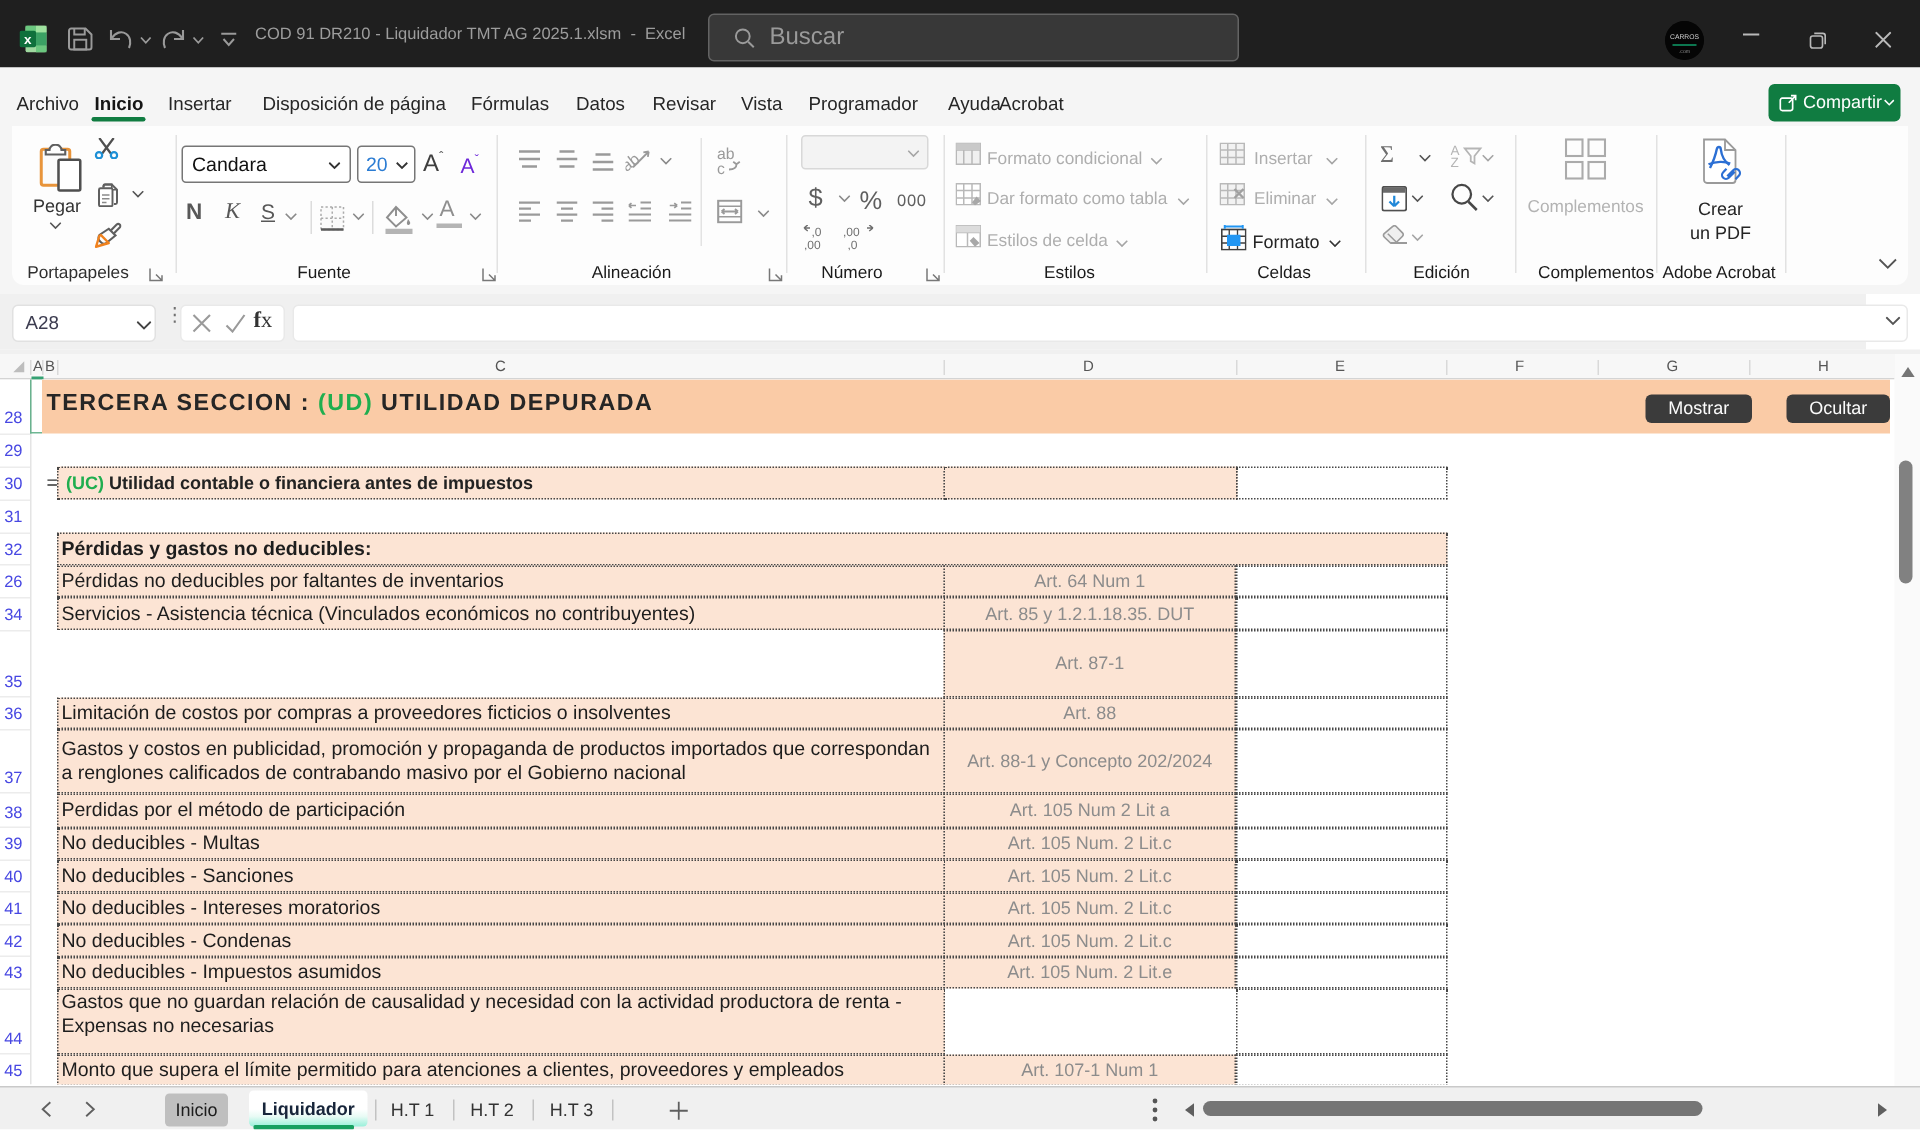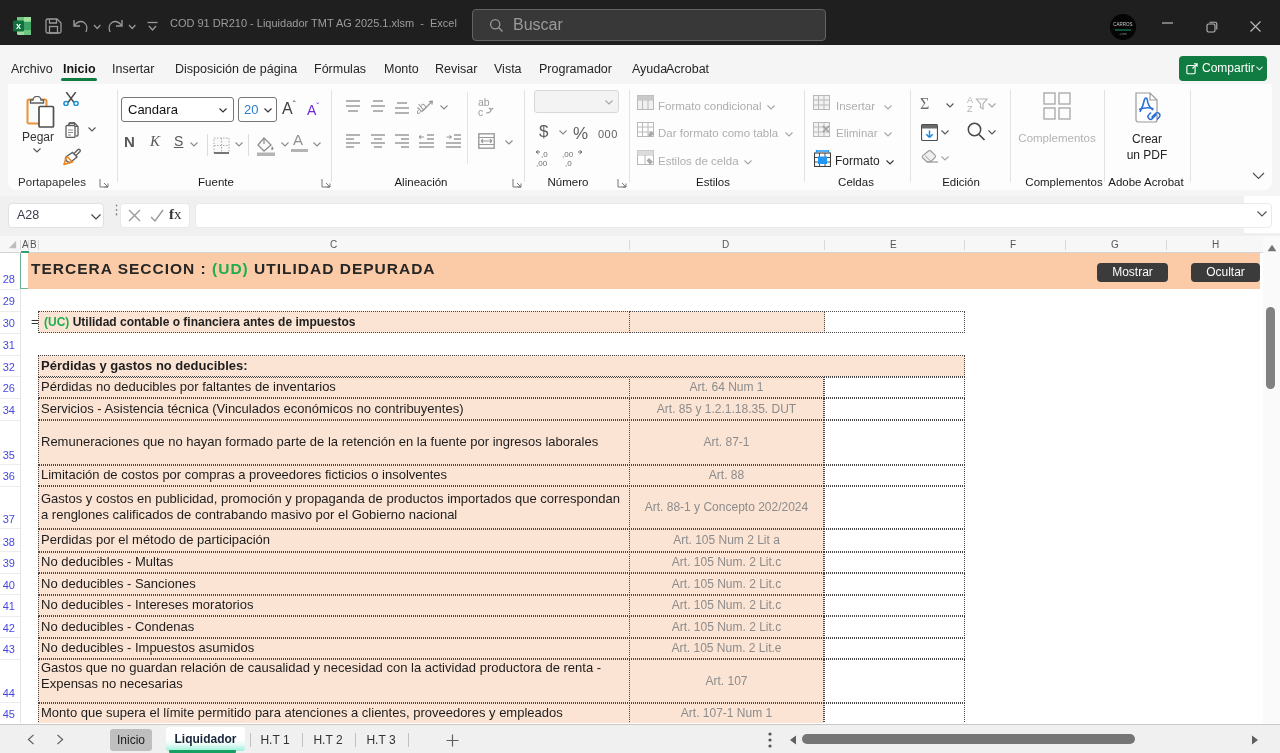"Monto" div.mtab { text: Monto -> Datos }
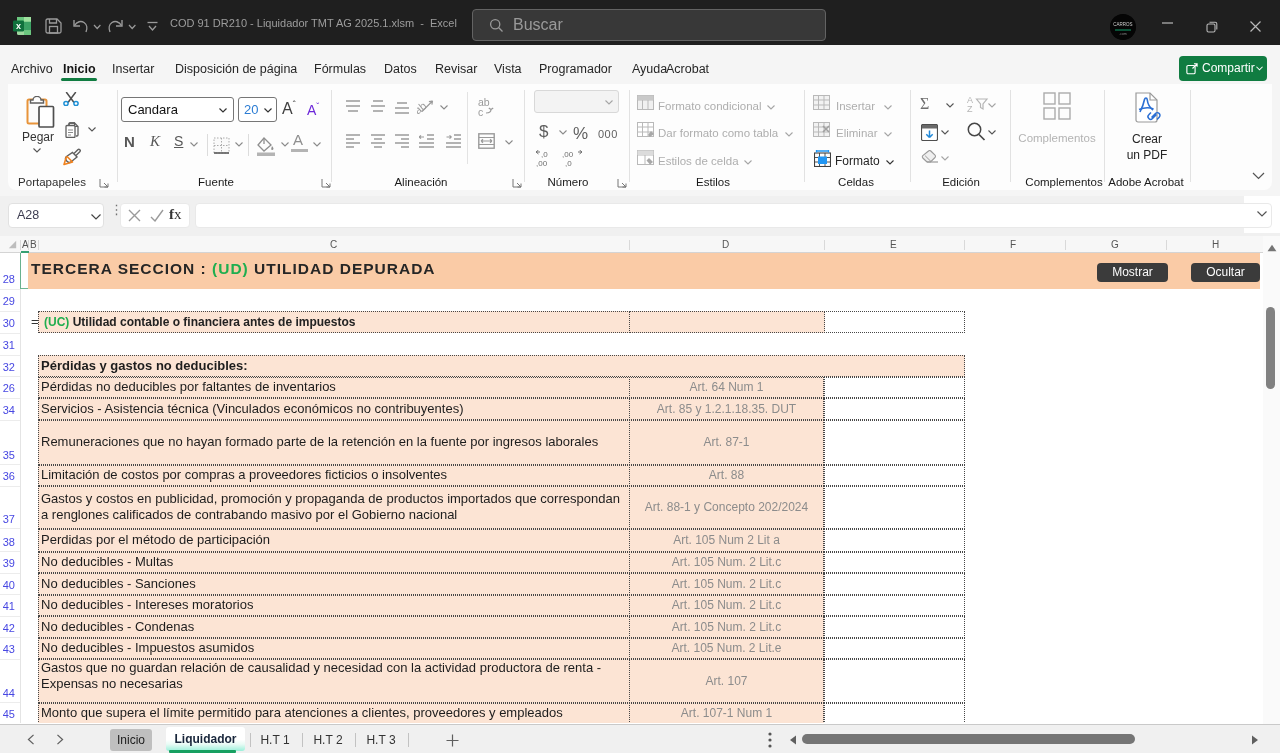"Remuneraciones que no hayan formado" div.cell { html: <div> <div>Remuneraciones que no hayan formado parte de la retención en la fuente por ingresos laborales</div> </div> -> none }
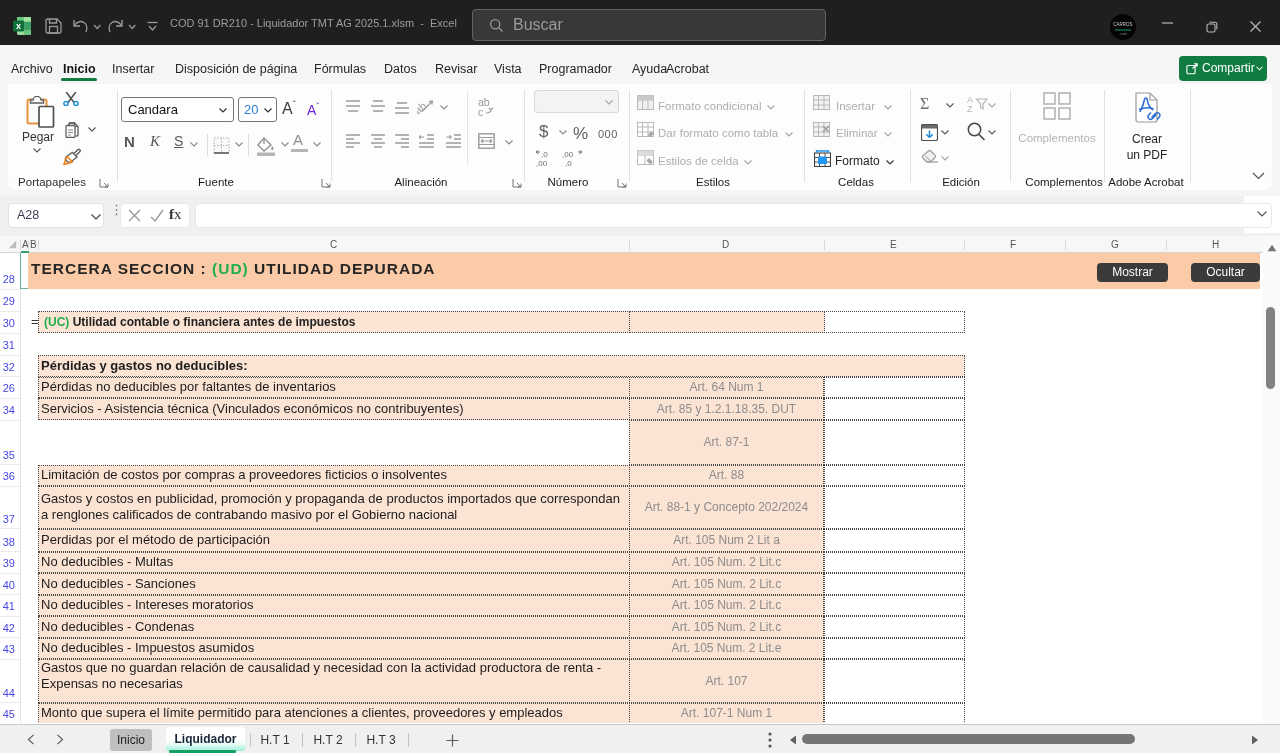"Art. 107" div.artc { html: <div>Art. 107</div> -> none }
